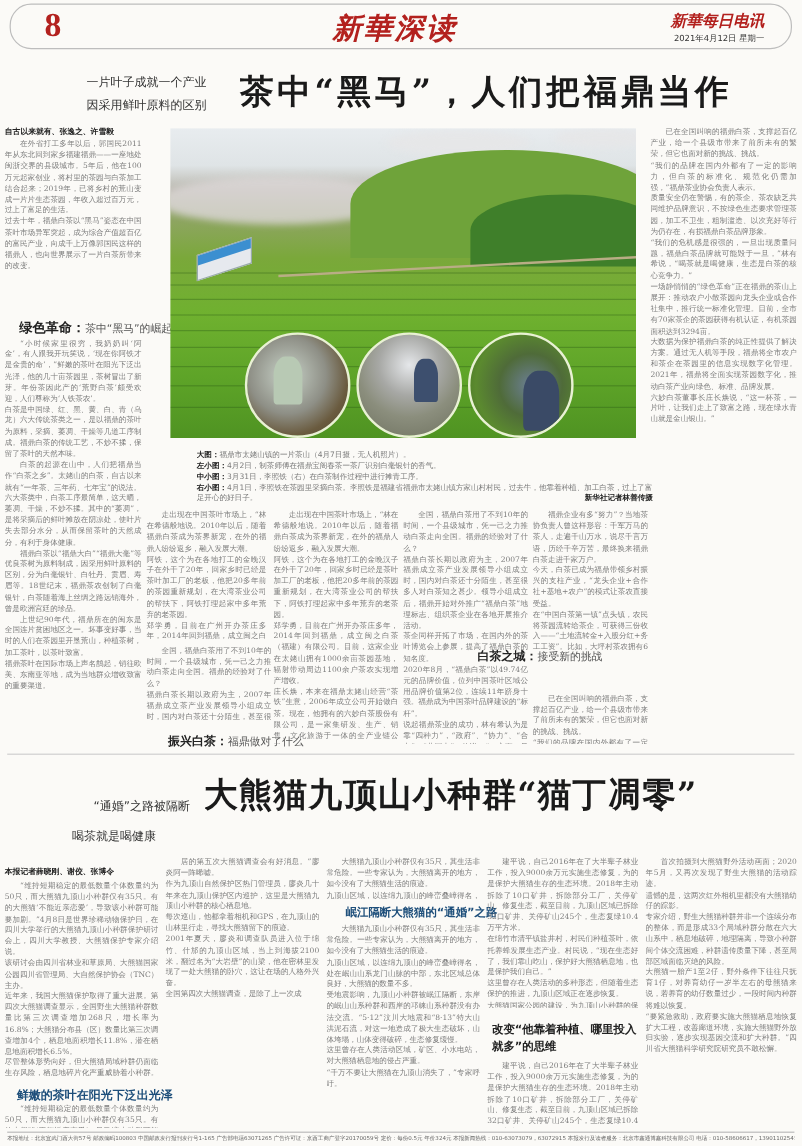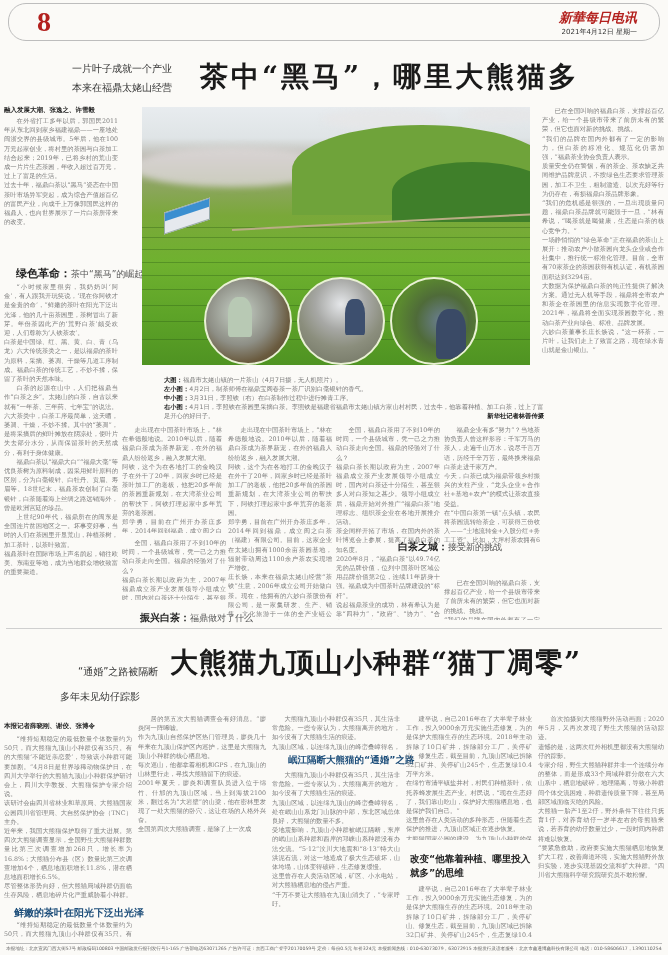"新華深读" span.section-title { html: none -> <span>新華深读</span> }
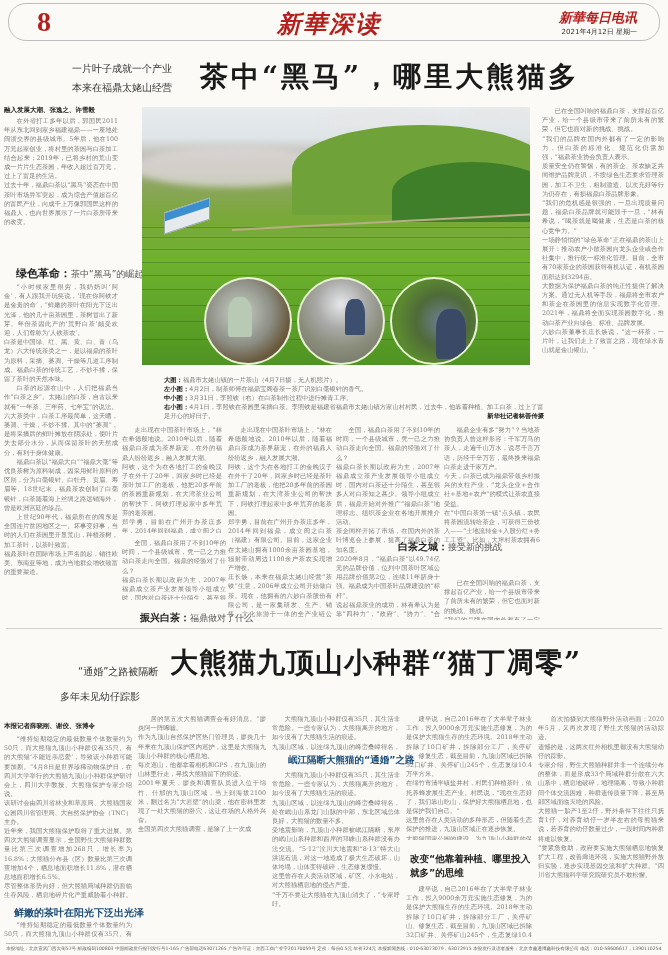"本来在福鼎太姥山经营" div.kicker { text: 本来在福鼎太姥山经营 -> 因采用鲜叶原料的区别 }
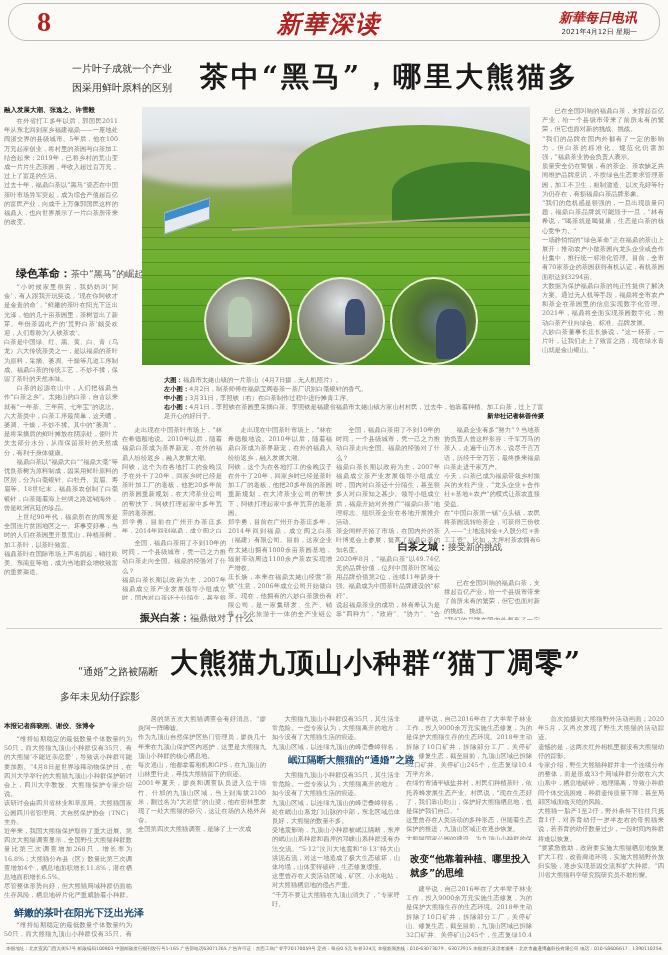"茶中“黑马”，哪里大熊猫多" div.headline { text: 哪里大熊猫多 -> 人们把福鼎当作 }
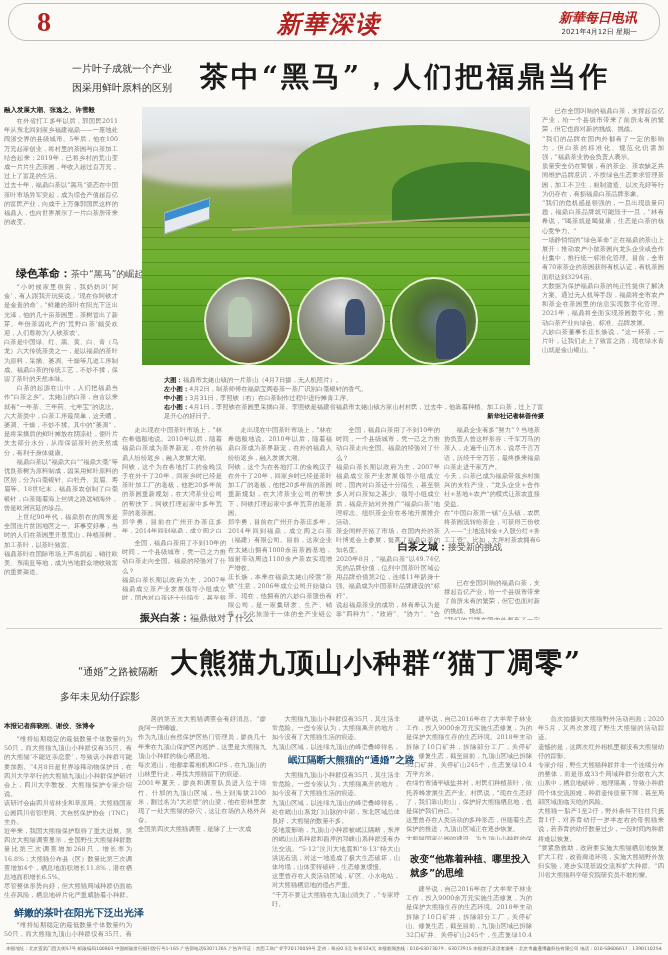"融入发展大潮、张逸之、许雪毅" div.byline { text: 融入发展大潮 -> 自古以来就有 }
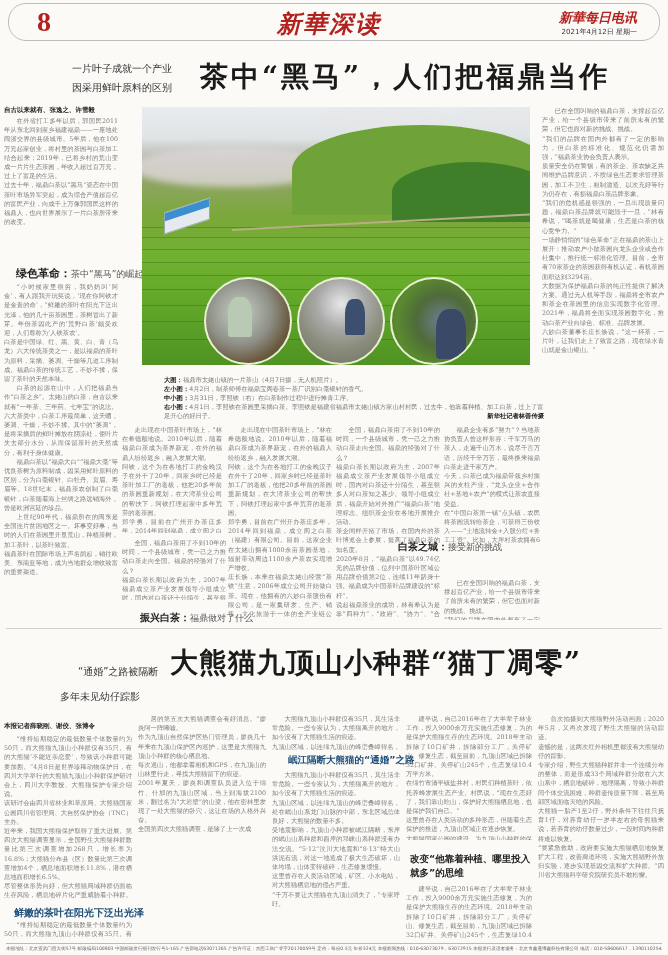"多年未见幼仔踪影" div.kicker { text: 多年未见幼仔踪影 -> 喝茶就是喝健康 }
